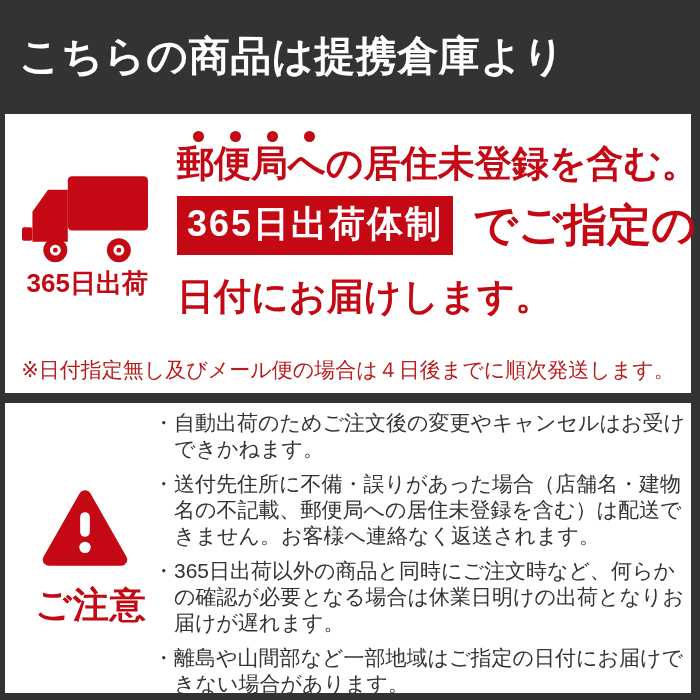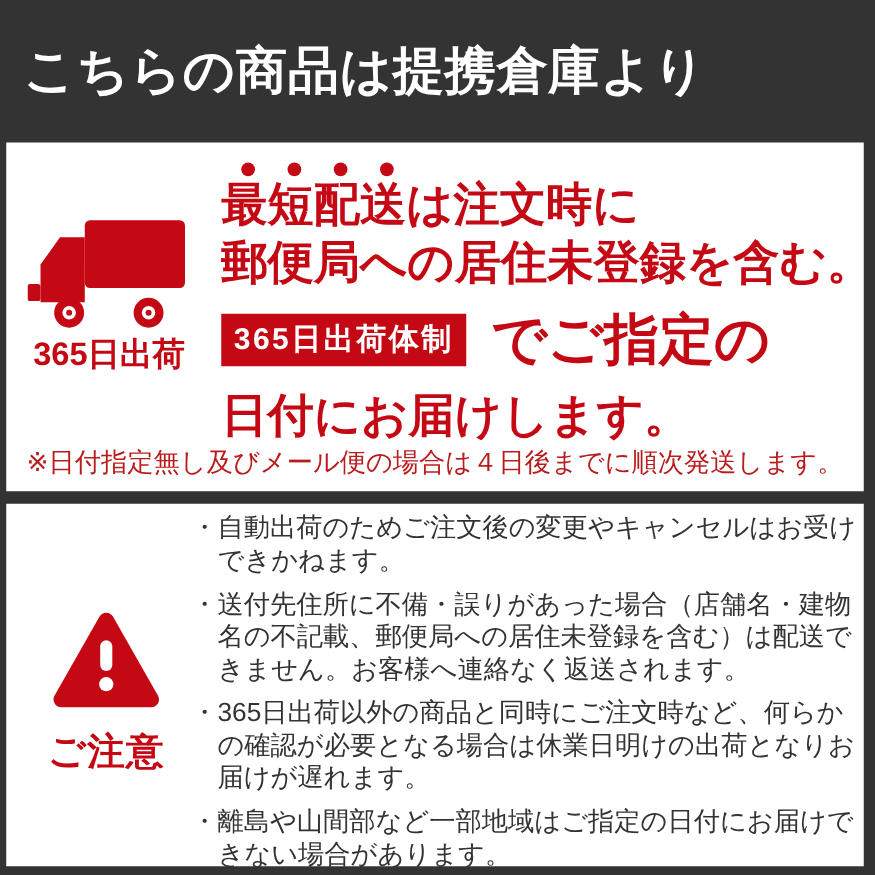"最短配送は注文時に" div.hl-line { html: <div>最短配送は注文時に</div> -> none }
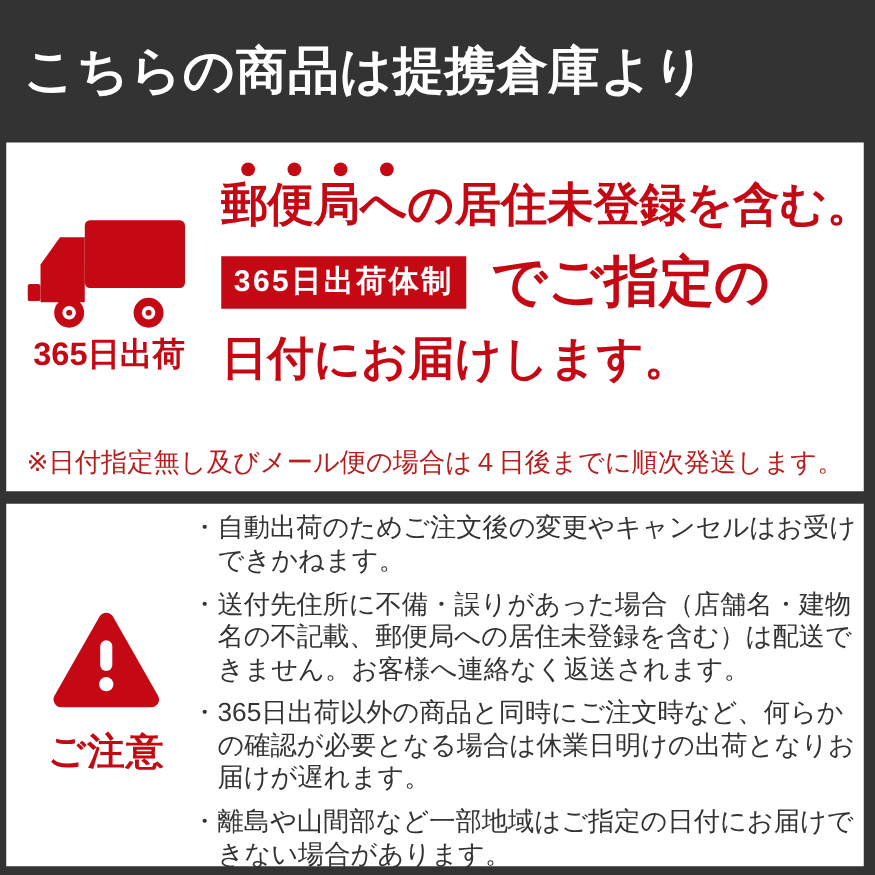"365日出荷体制" .hl-badge { font-size: 24px -> 36px }
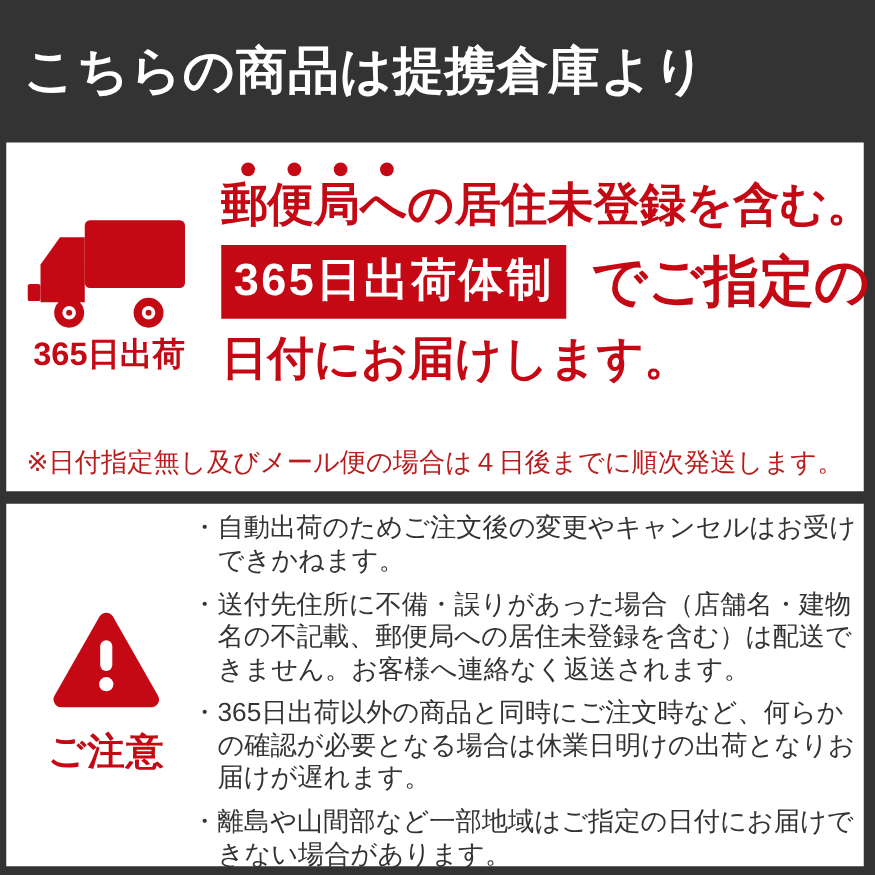"日付にお届けします。" .hl-line4 { margin-top: 10px -> 20px }
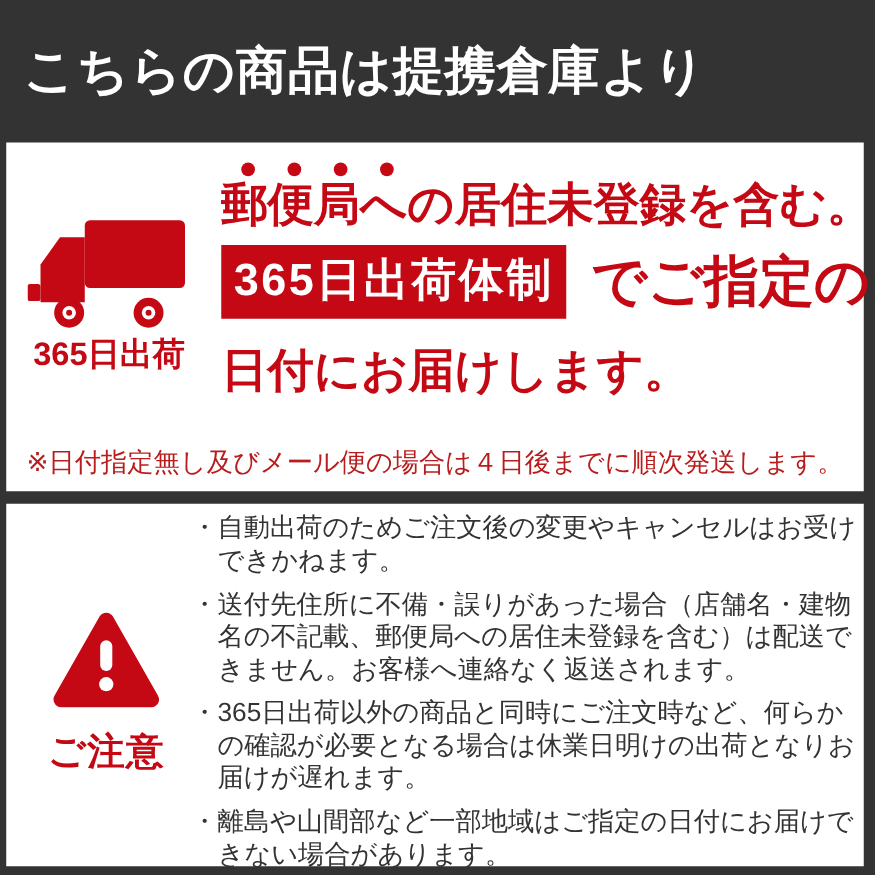"ご注意" .caution-label { font-size: 30px -> 36px }
